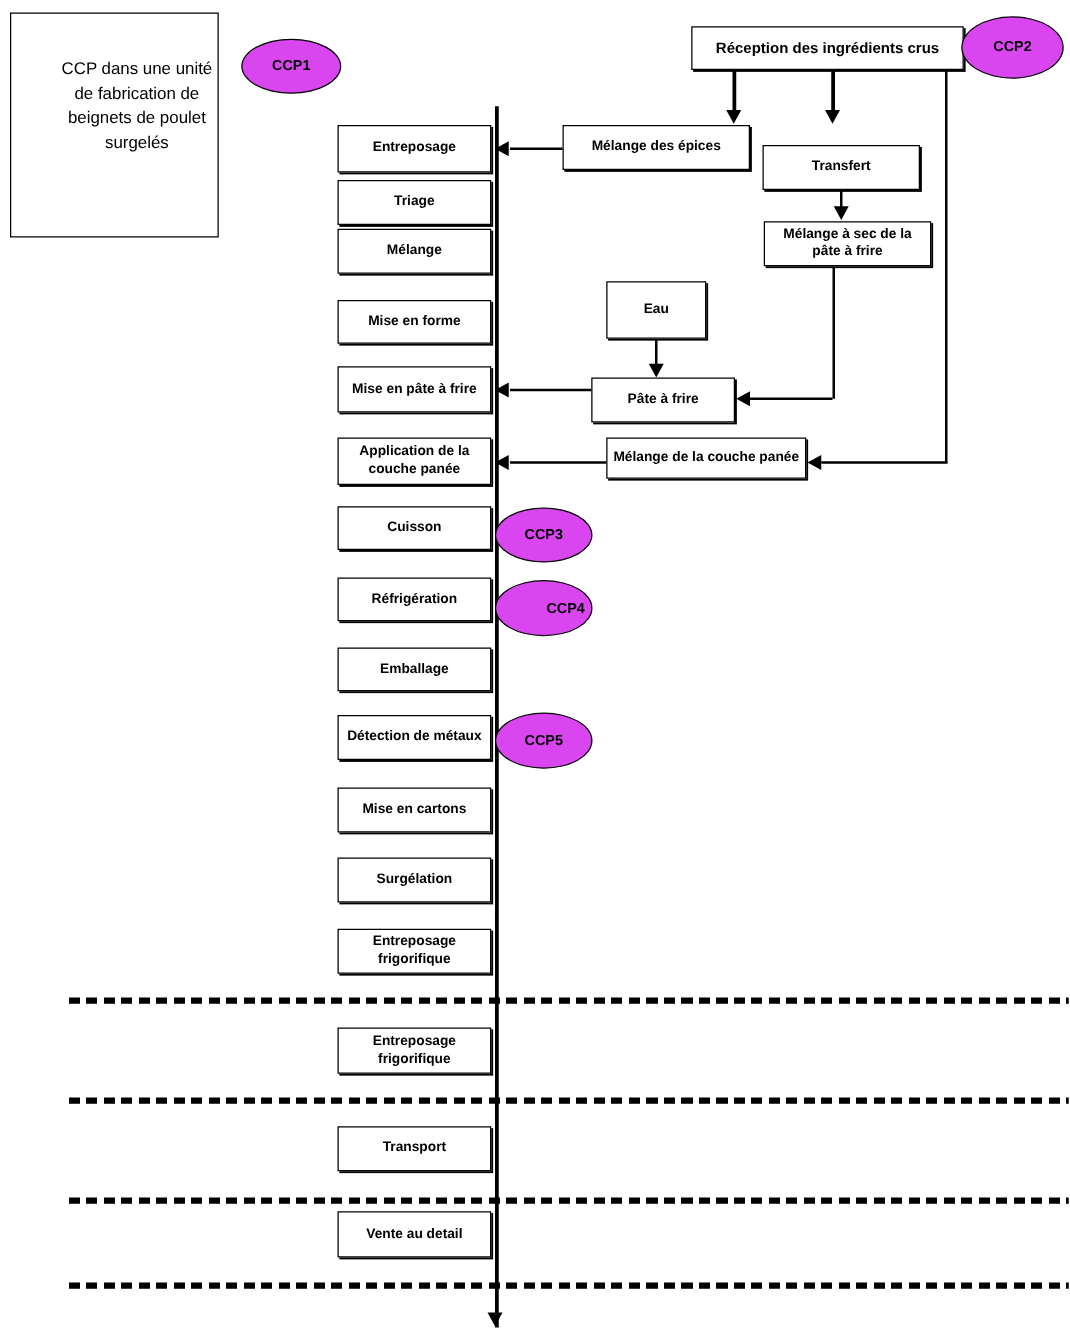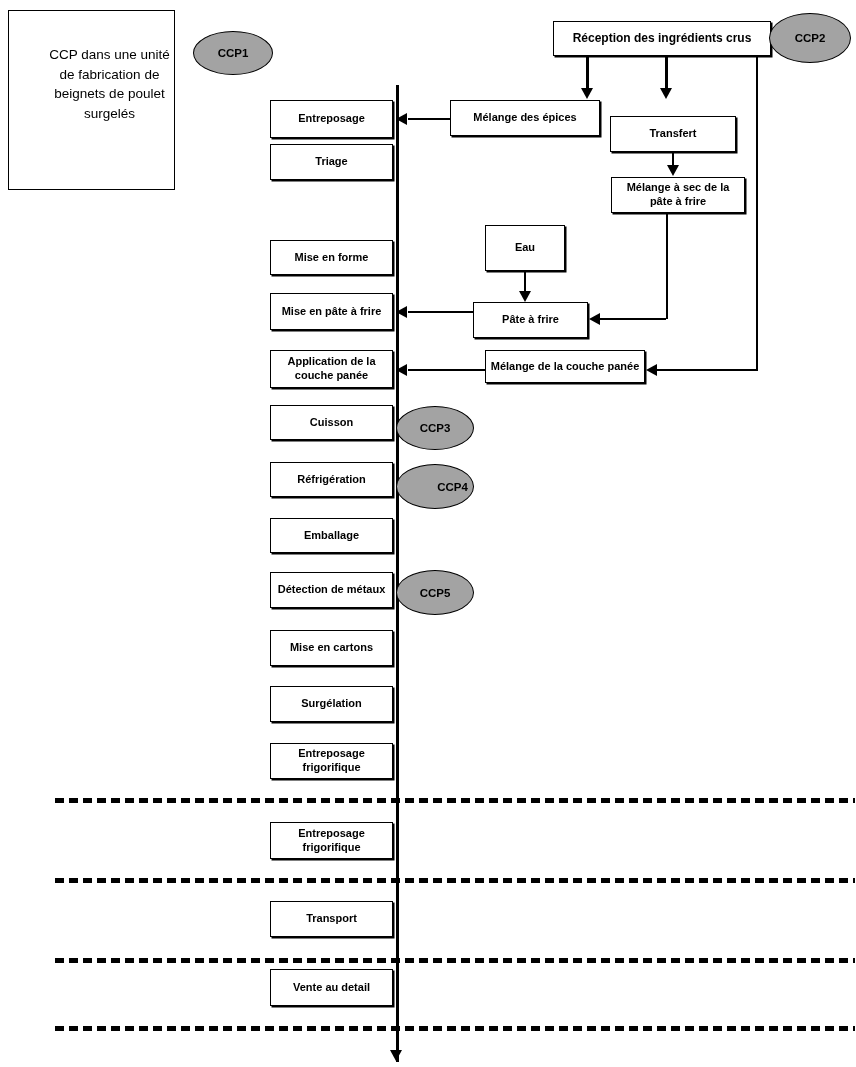"CCP2" .ellipse { background: #a3a3a3 -> #d946ef }
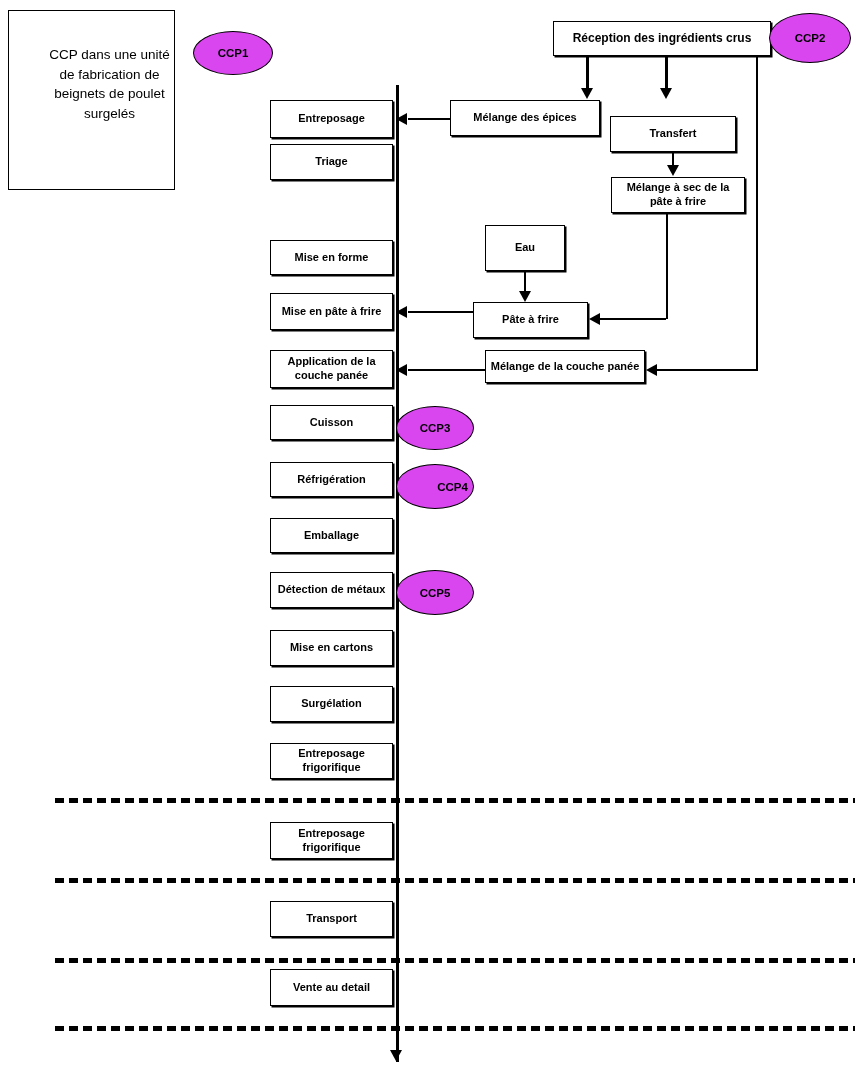"Mélange" div.box { html: none -> <div>Mélange</div> }
